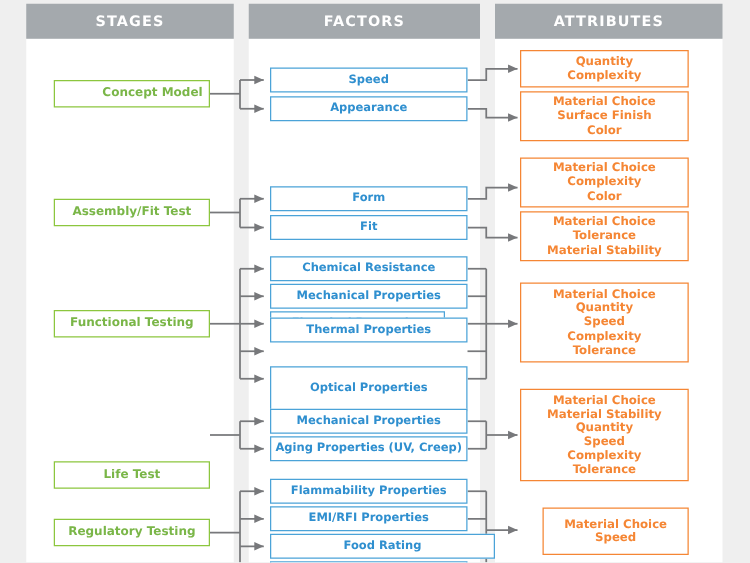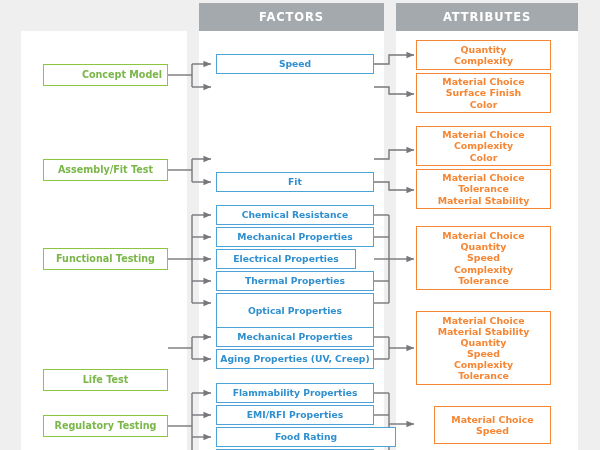"STAGES" div.col-header { html: none -> <div>STAGES</div> }
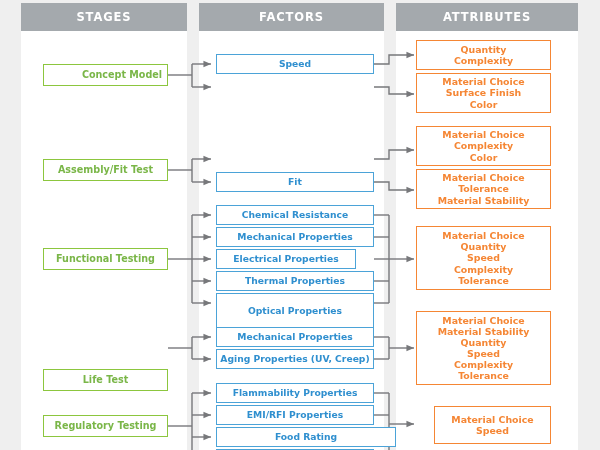"Appearance" div.node { html: none -> <div> <span>Appearance</span> </div> }
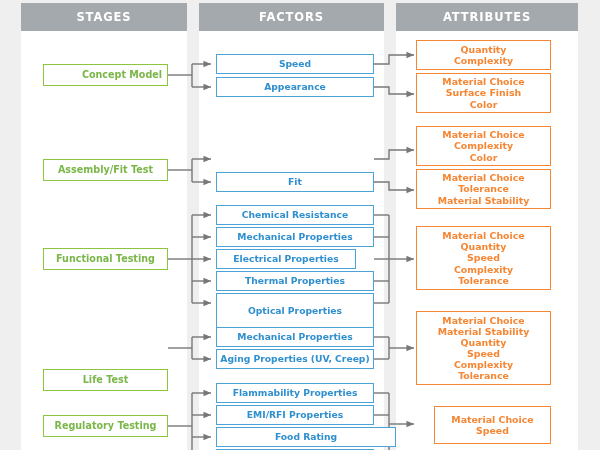"Form" div.node { html: none -> <div> <span>Form</span> </div> }
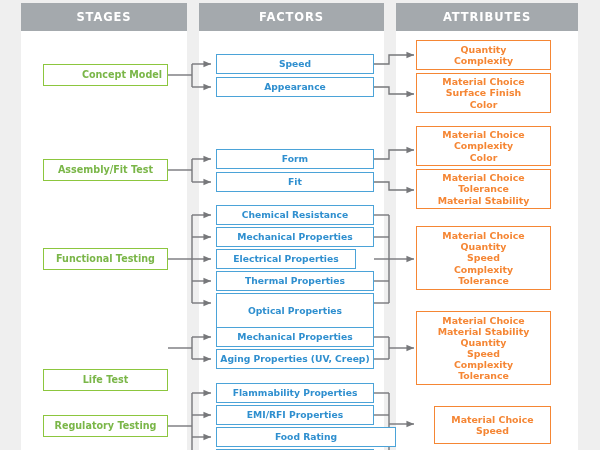"Thermal Properties" div.node { top: 271px -> 254px }
